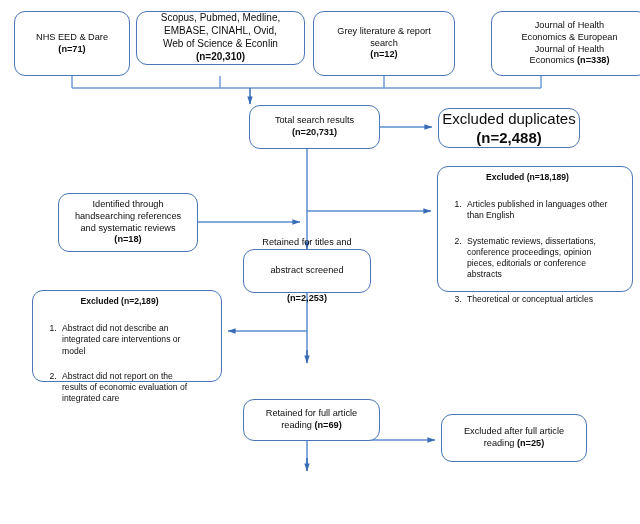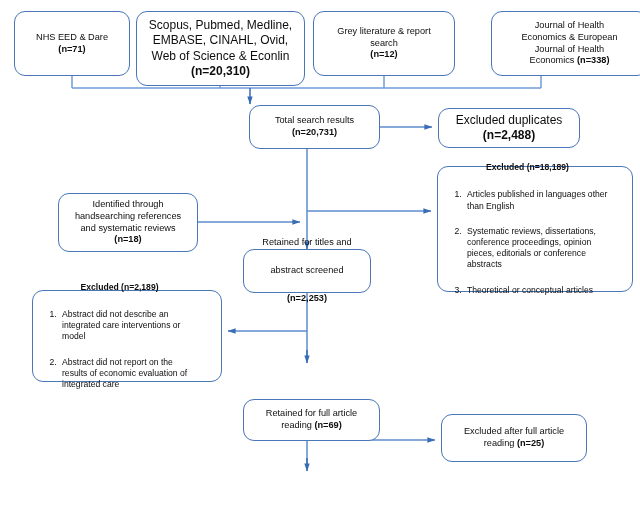"Scopus, Pubmed, Medline," div.node { font-size: 12px -> 10px; height: 75px -> 54px }
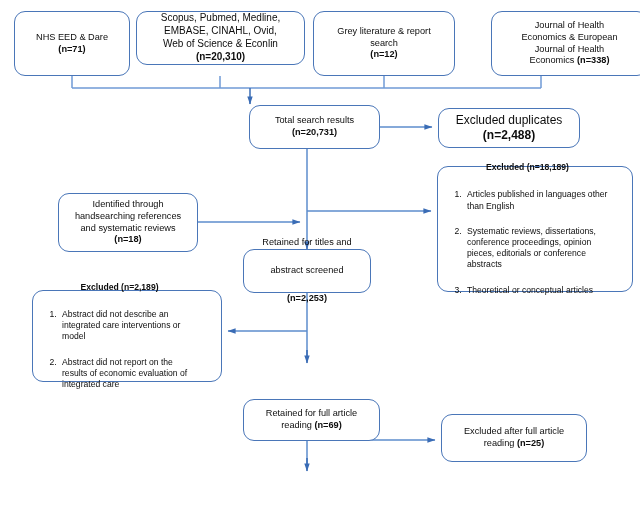"Excluded duplicates" div.node { font-size: 12px -> 15px }
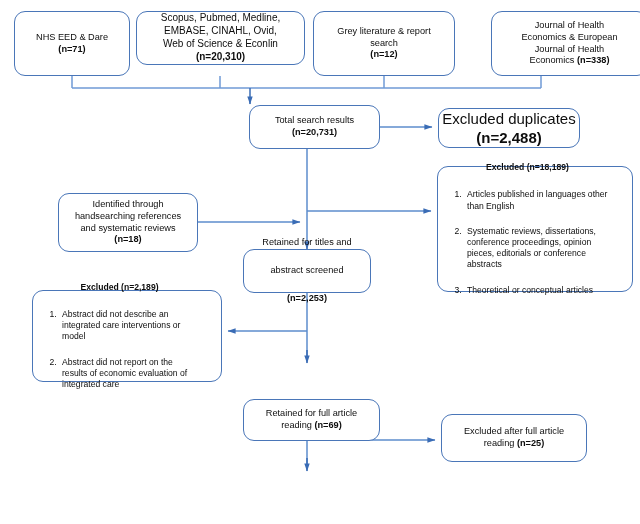"Excluded (n=18,189)" .node.listbox { justify-content: center -> space-between }
